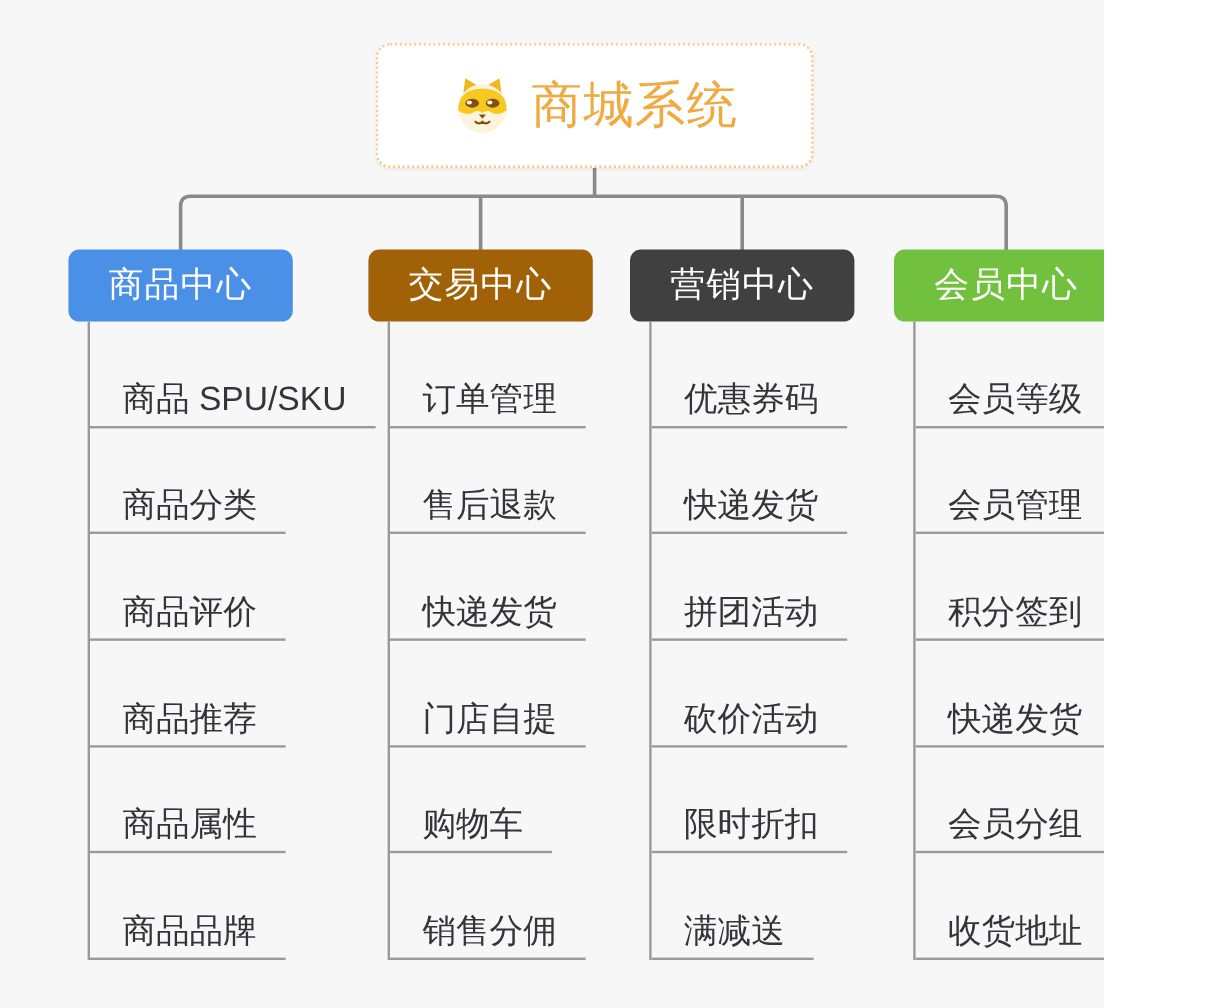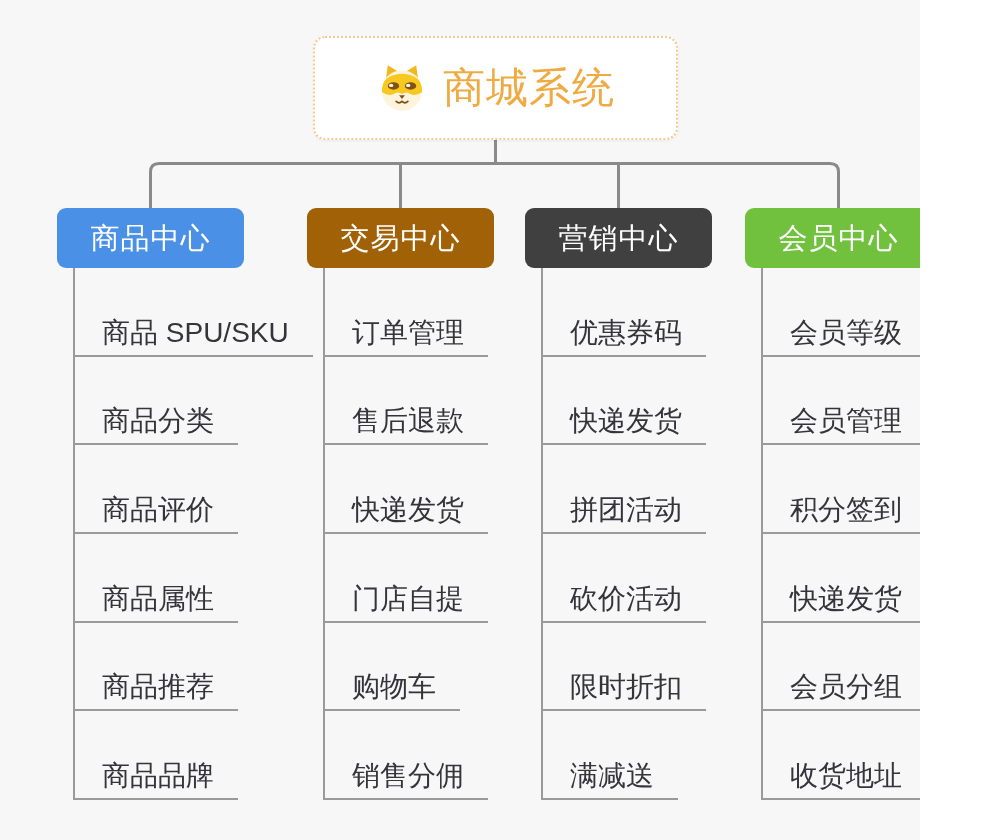"商品属性" div.leaf-row { order: before "商品推荐" -> after "商品推荐" }
